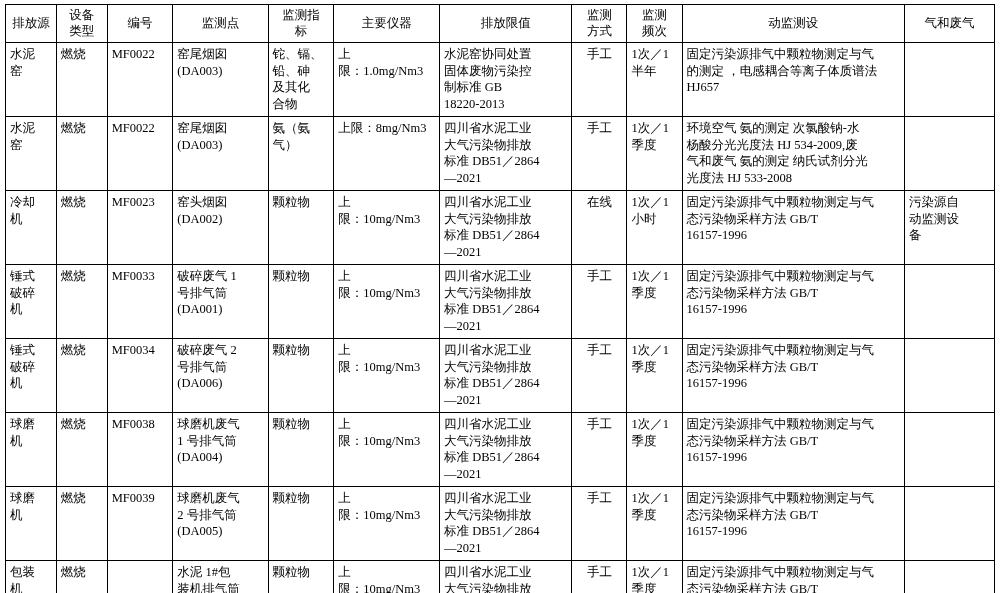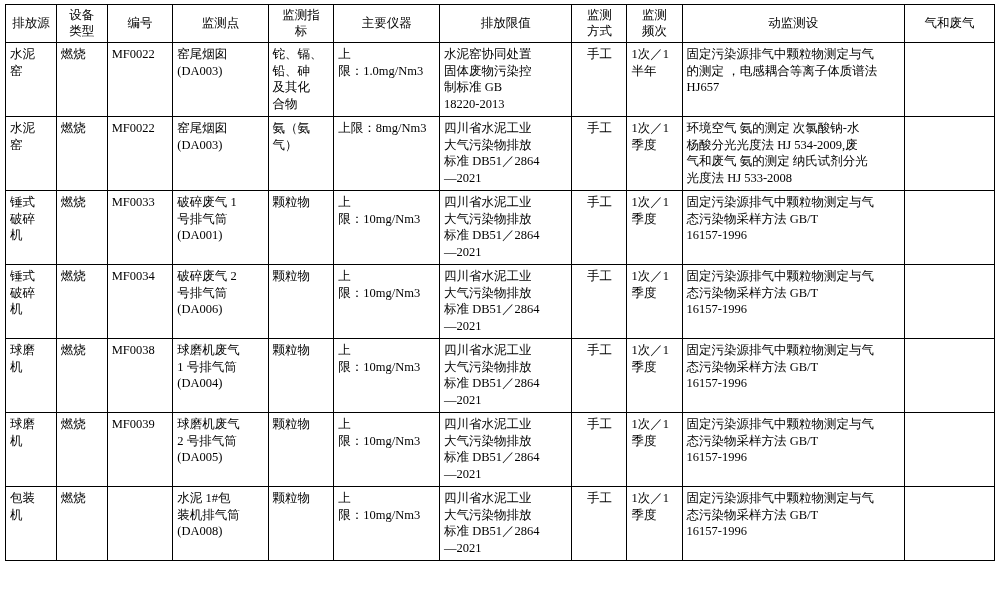"冷却" tr { html: none -> <tr> <td>冷却 机</td> <td>燃烧</td> <td>MF0023</td> <td>窑头烟囱 (DA002)</td> <td>颗粒物</td> <td>上 限：10mg/Nm3</td> <td>四川省水泥工业 大气污染物排放 标准 DB51／2864 —2021</td> <td>在线</td> <td>1次／1 小时</td> <td>固定污染源排气中颗粒物测定与气 态污染物采样方法 GB/T 16157-1996</td> <td>污染源自 动监测设 备</td> </tr> }
